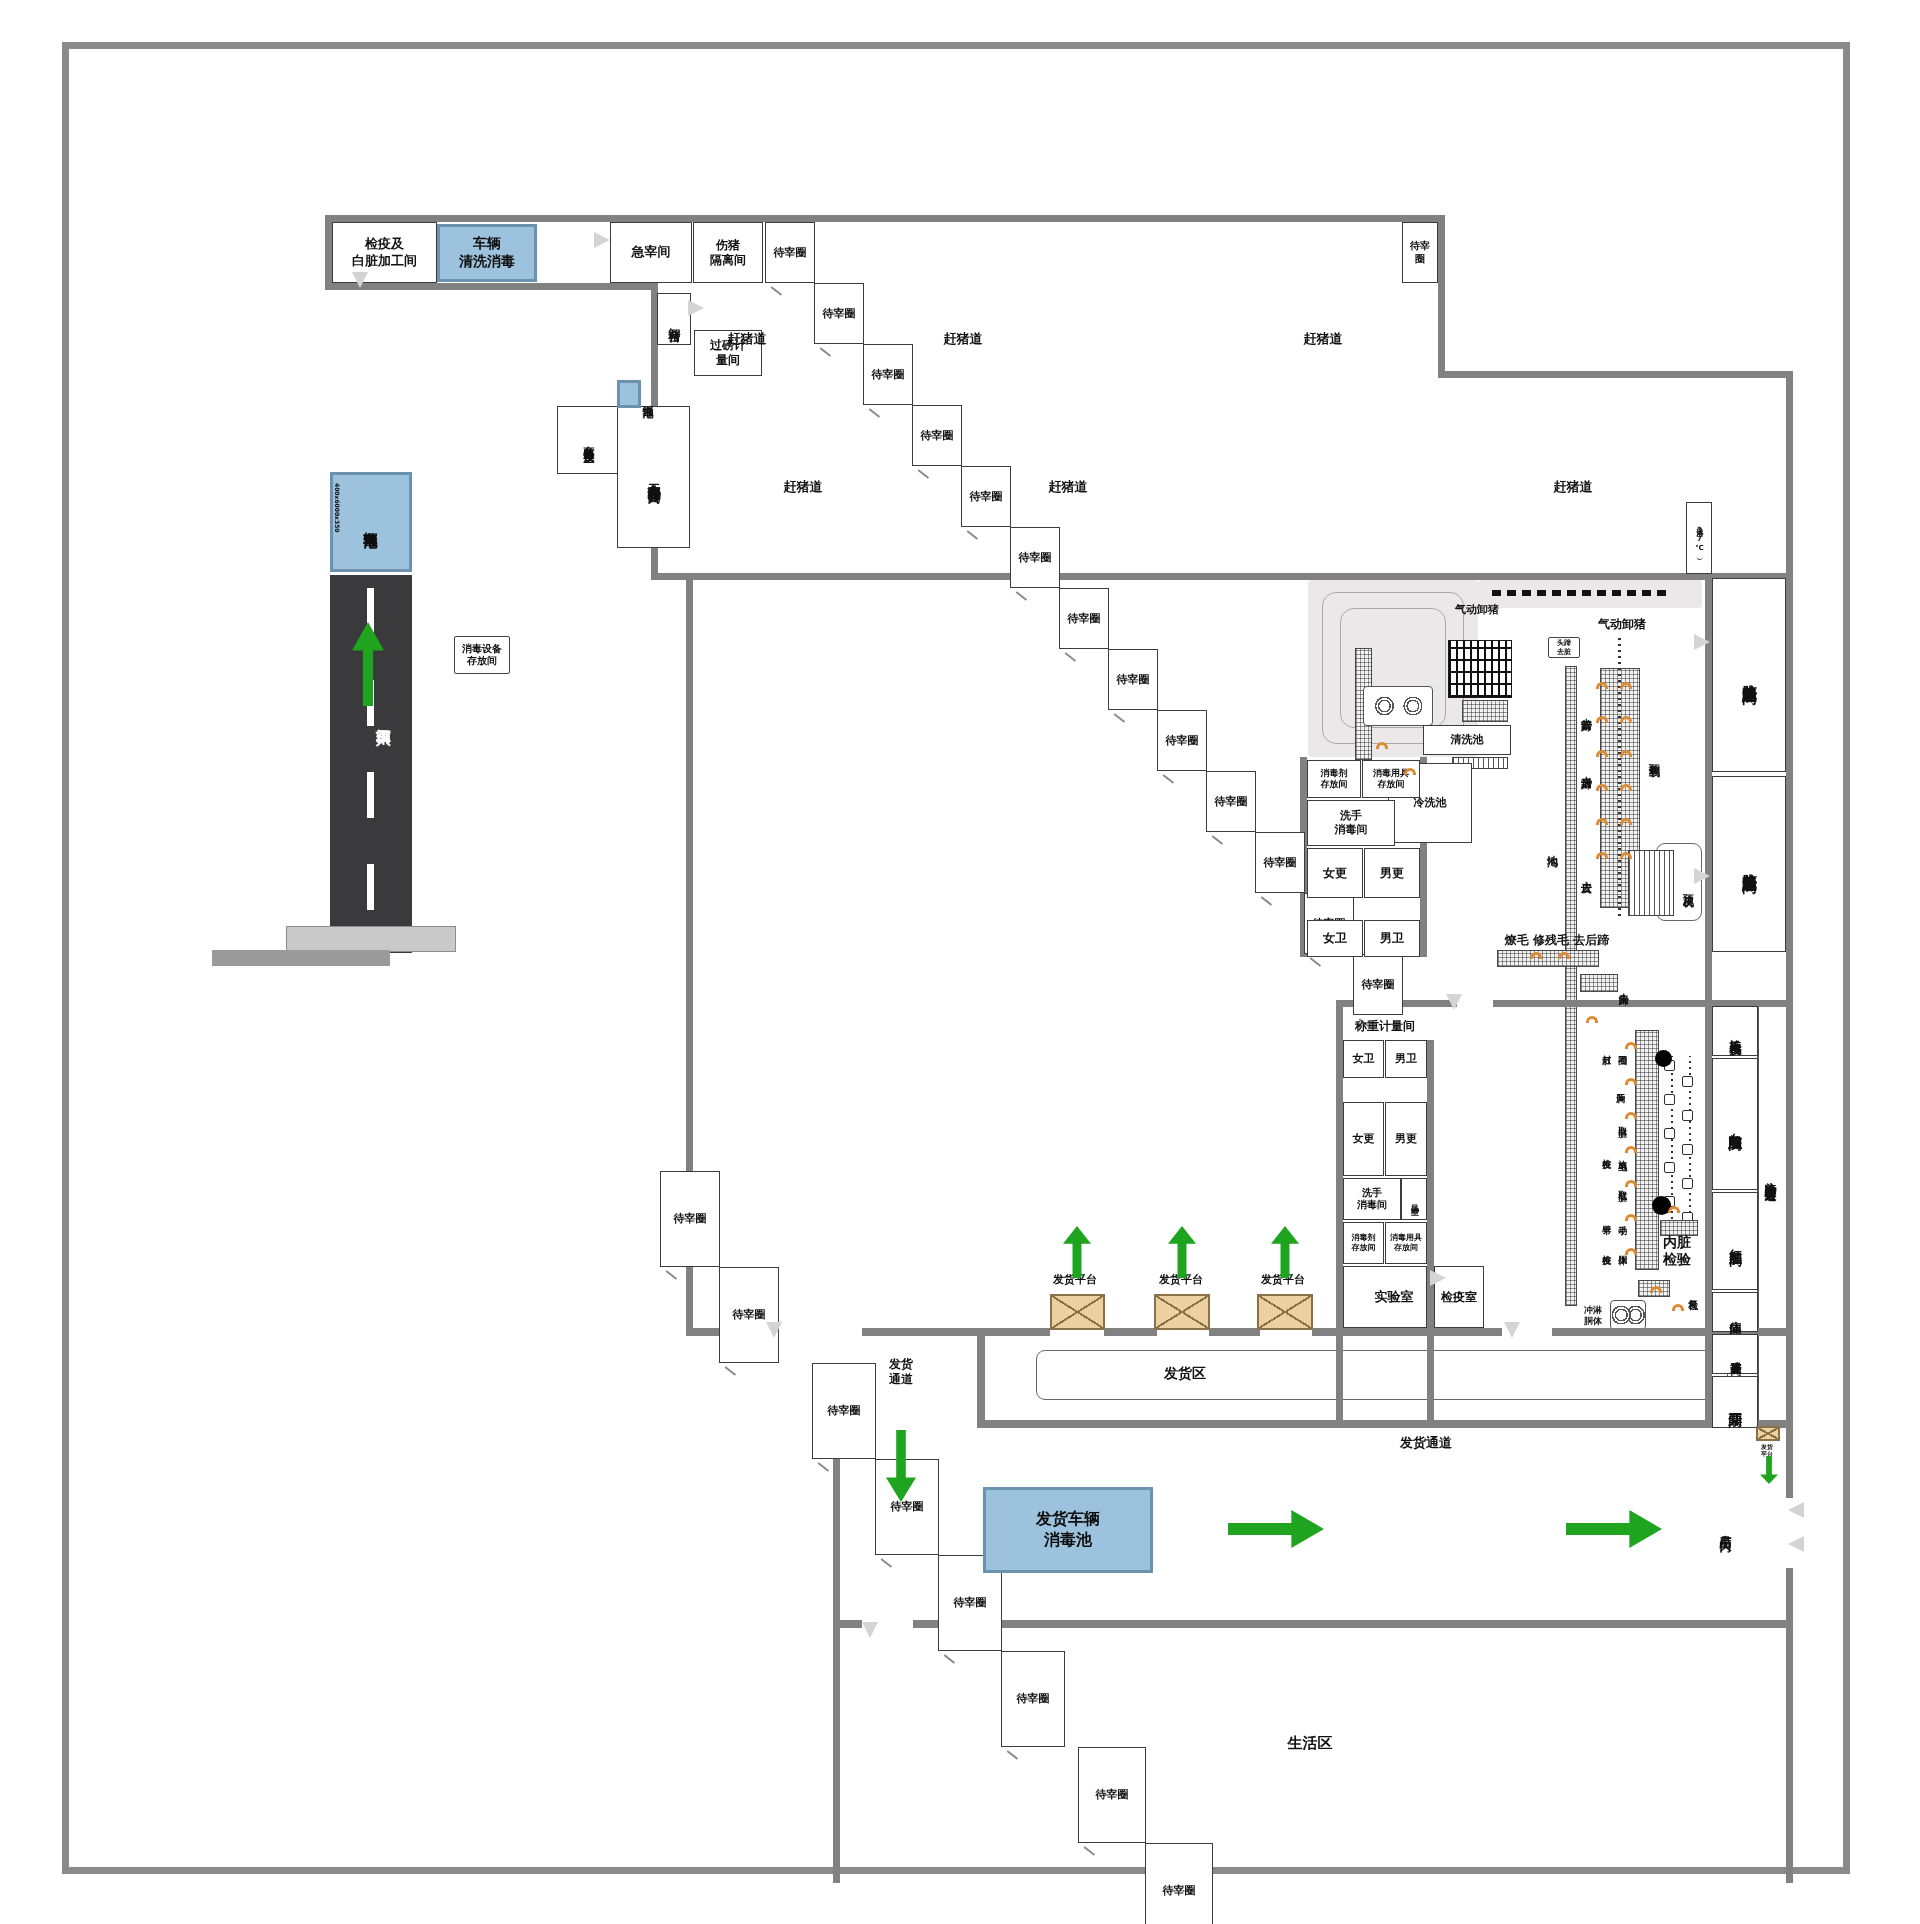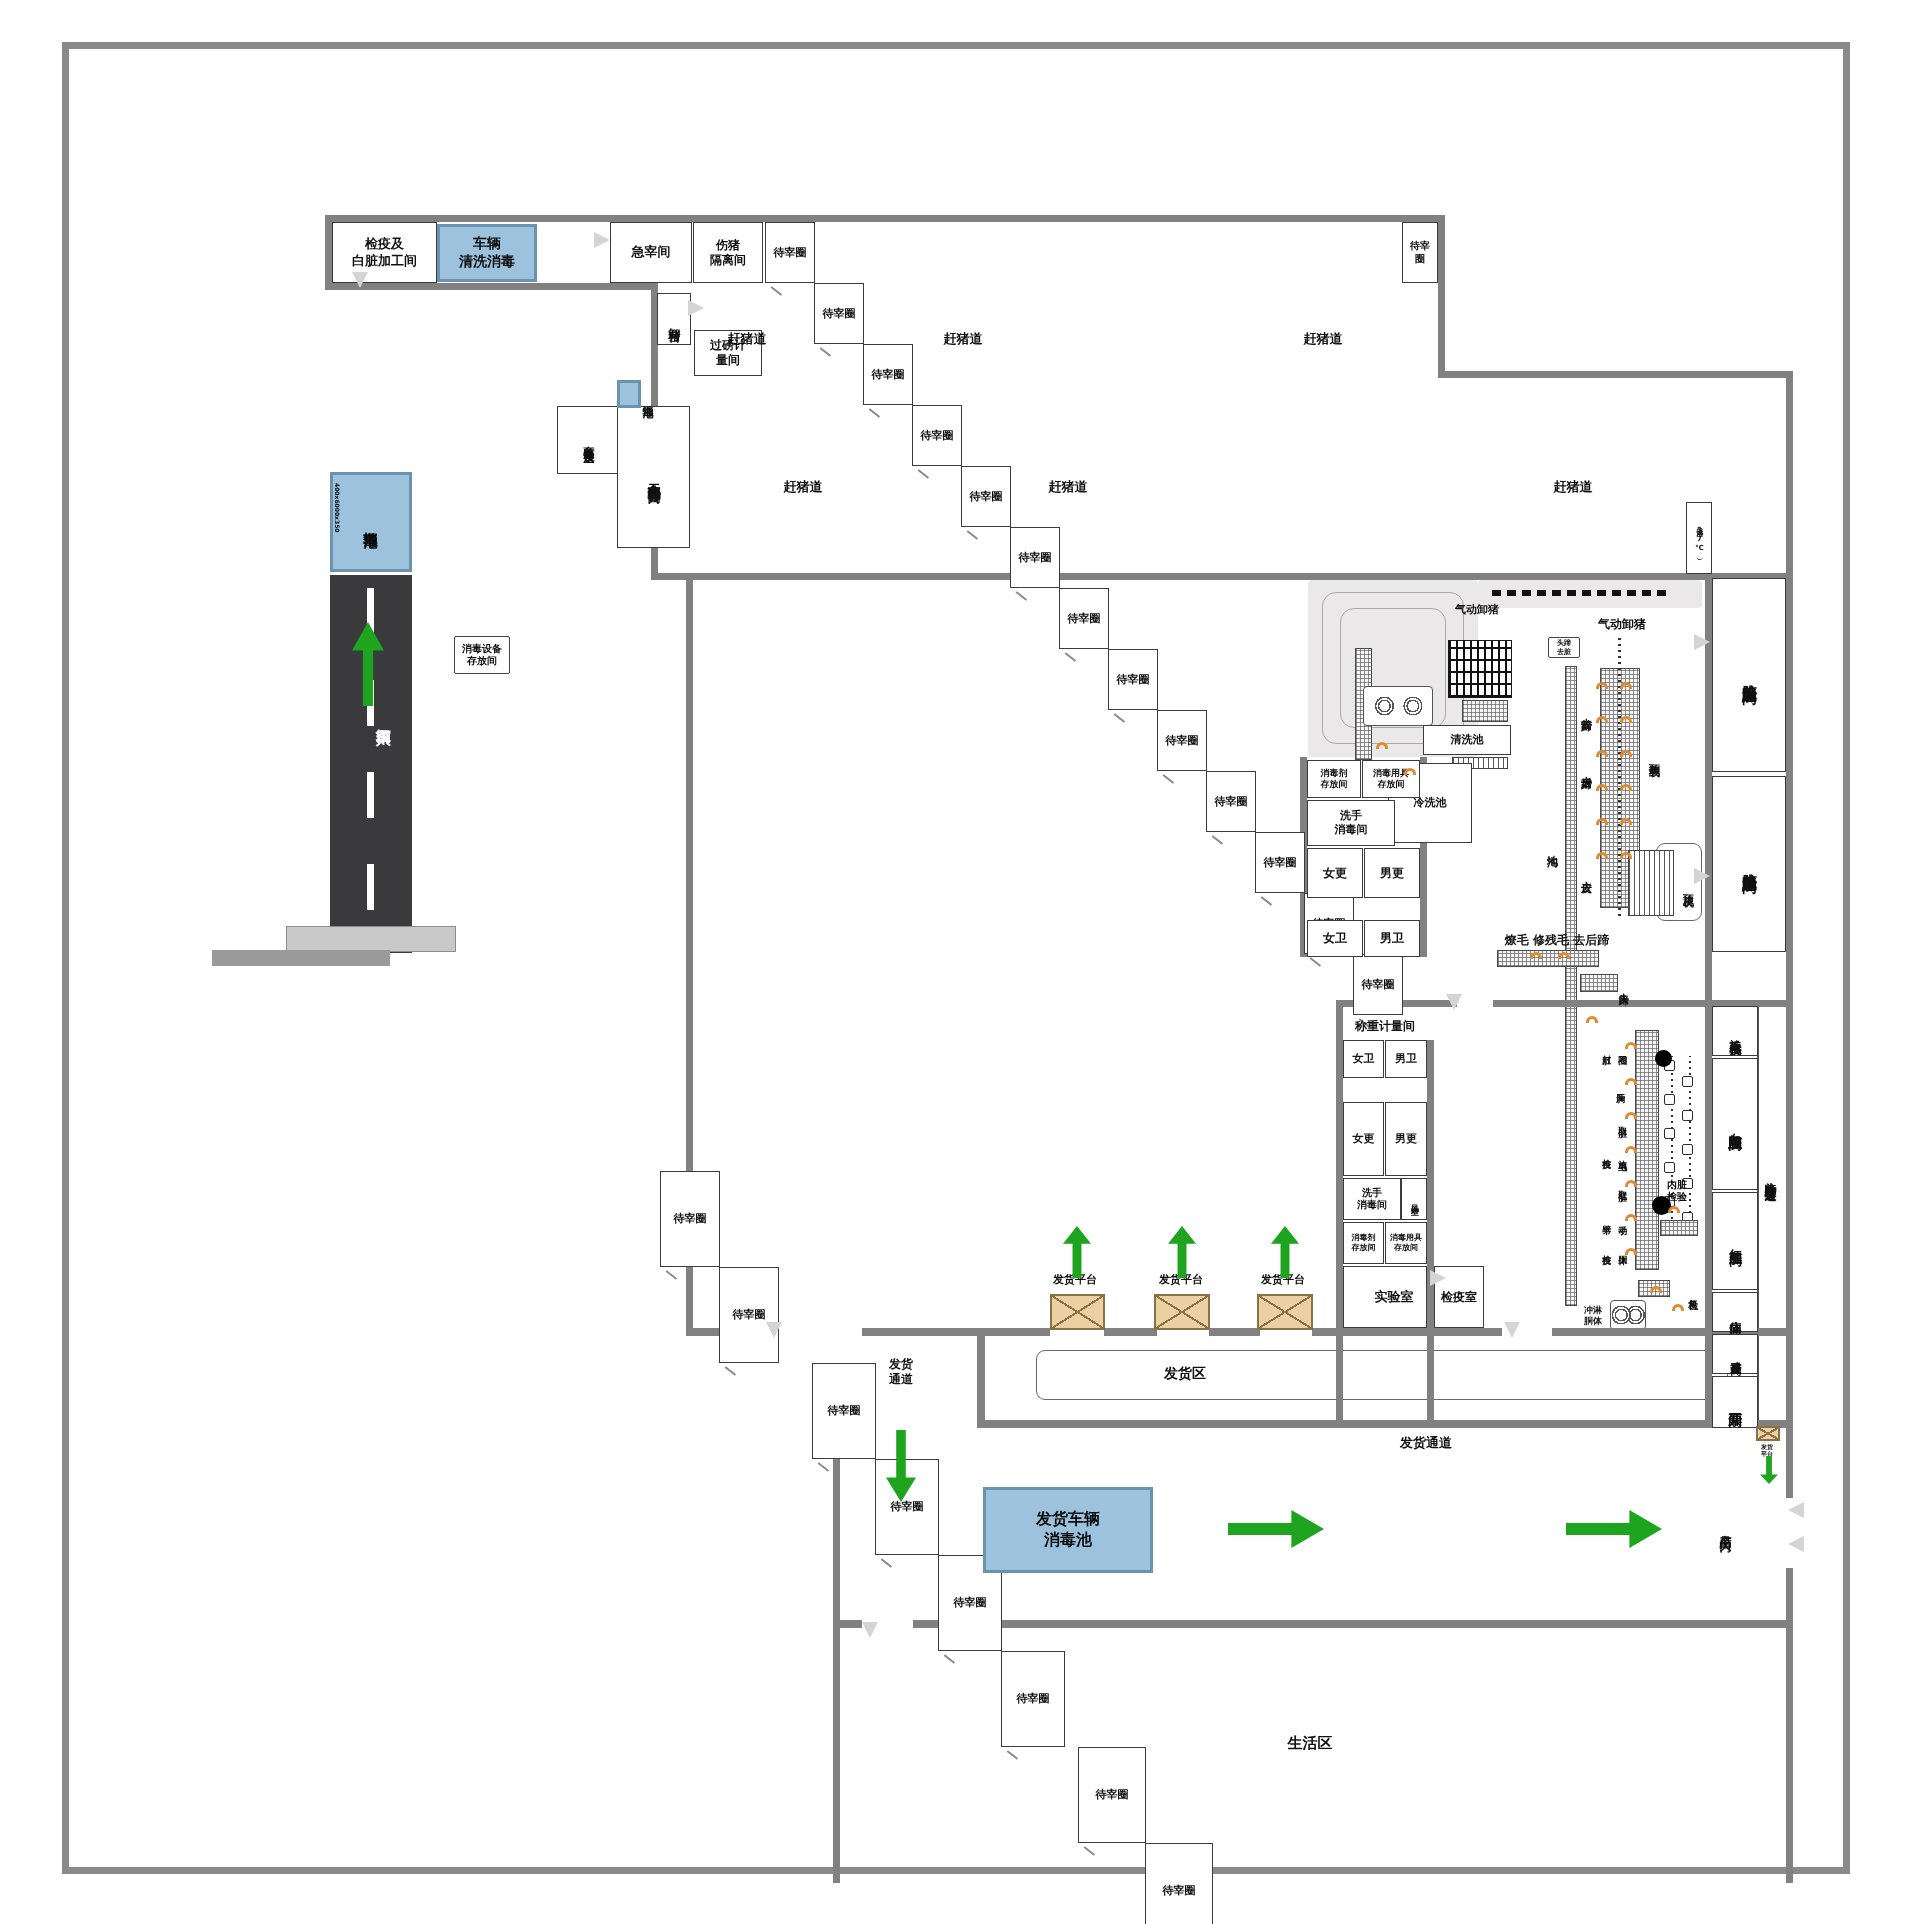"内脏" div.abs { font-size: 10px -> 14px; top: 1176px -> 1236px }
